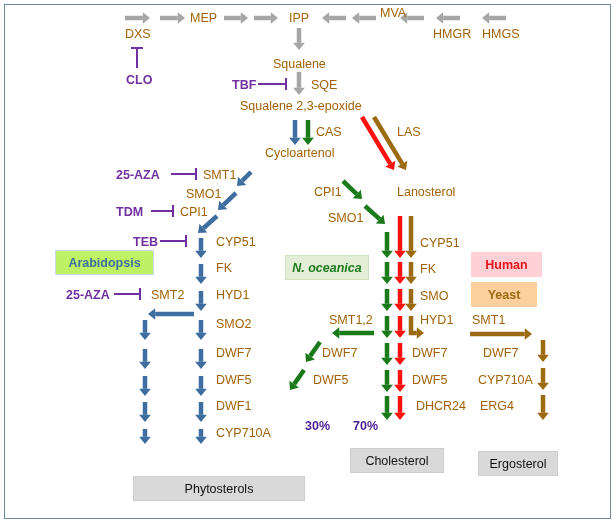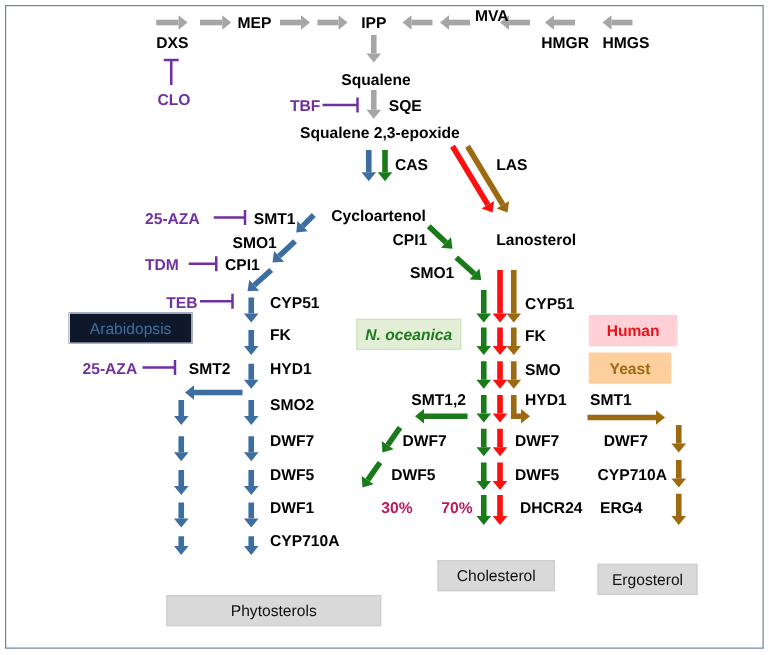"MEP" .lbl { color: #000000 -> #a16207; font-weight: bold -> none }
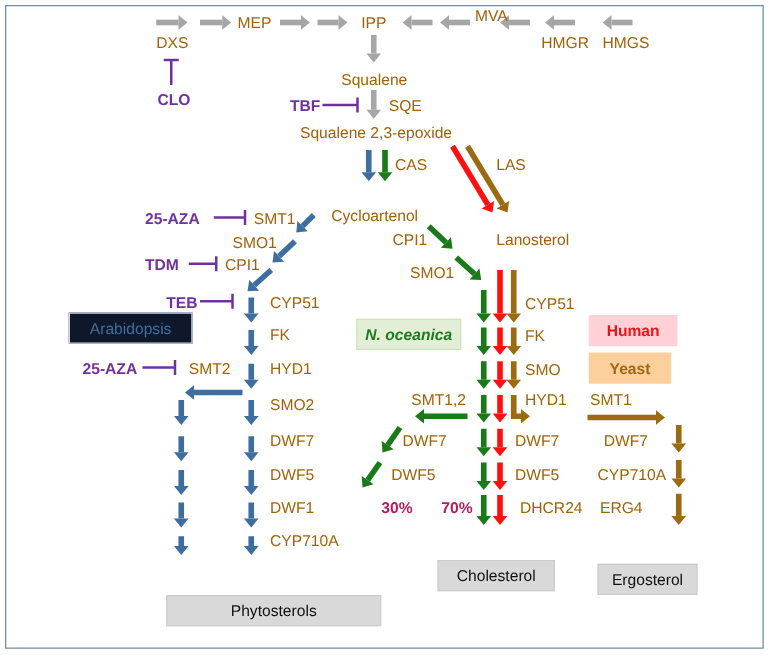"Cycloartenol" span.lbl { top: 166px -> 146px }
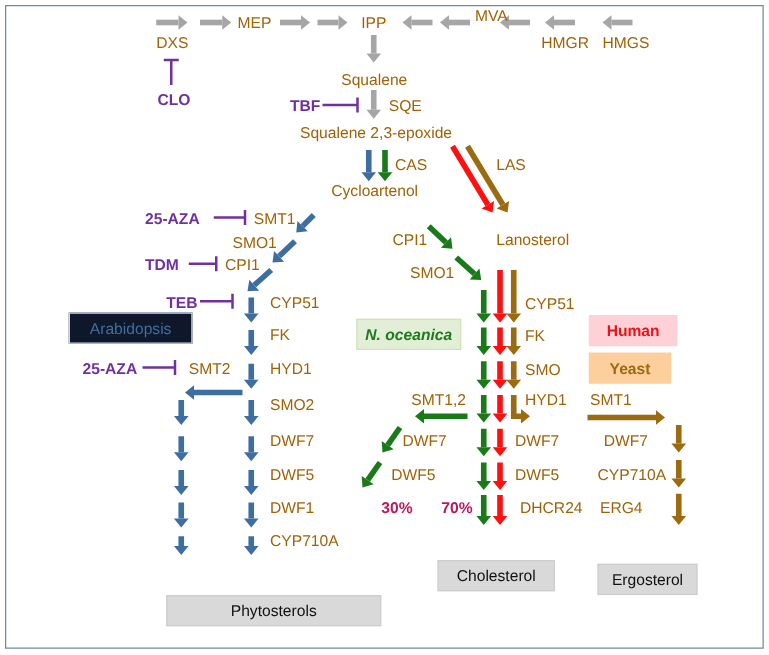"Arabidopsis" .sp-ara { background: #0f172a -> #bef264; font-weight: normal -> bold }
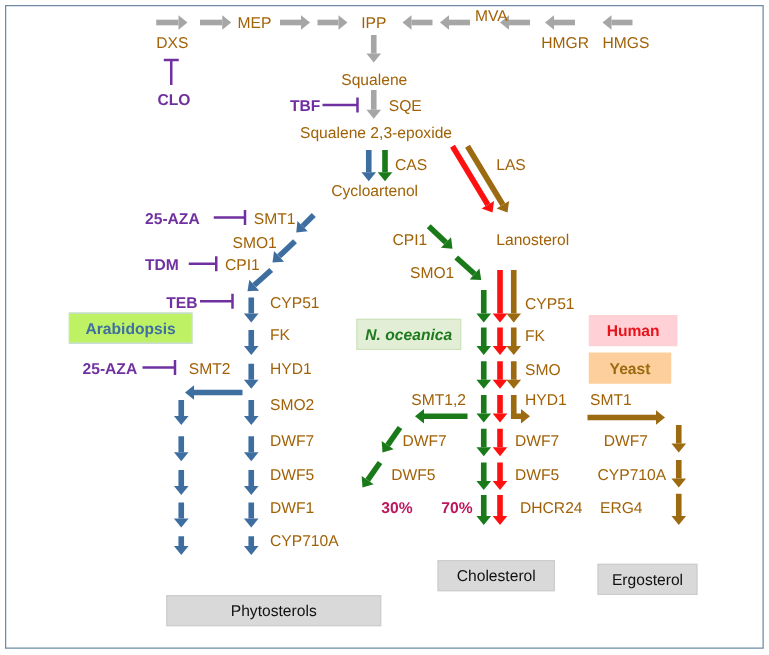"30%" .pct { color: #be185d -> #4c1d95; margin-top: none -> 20px }
